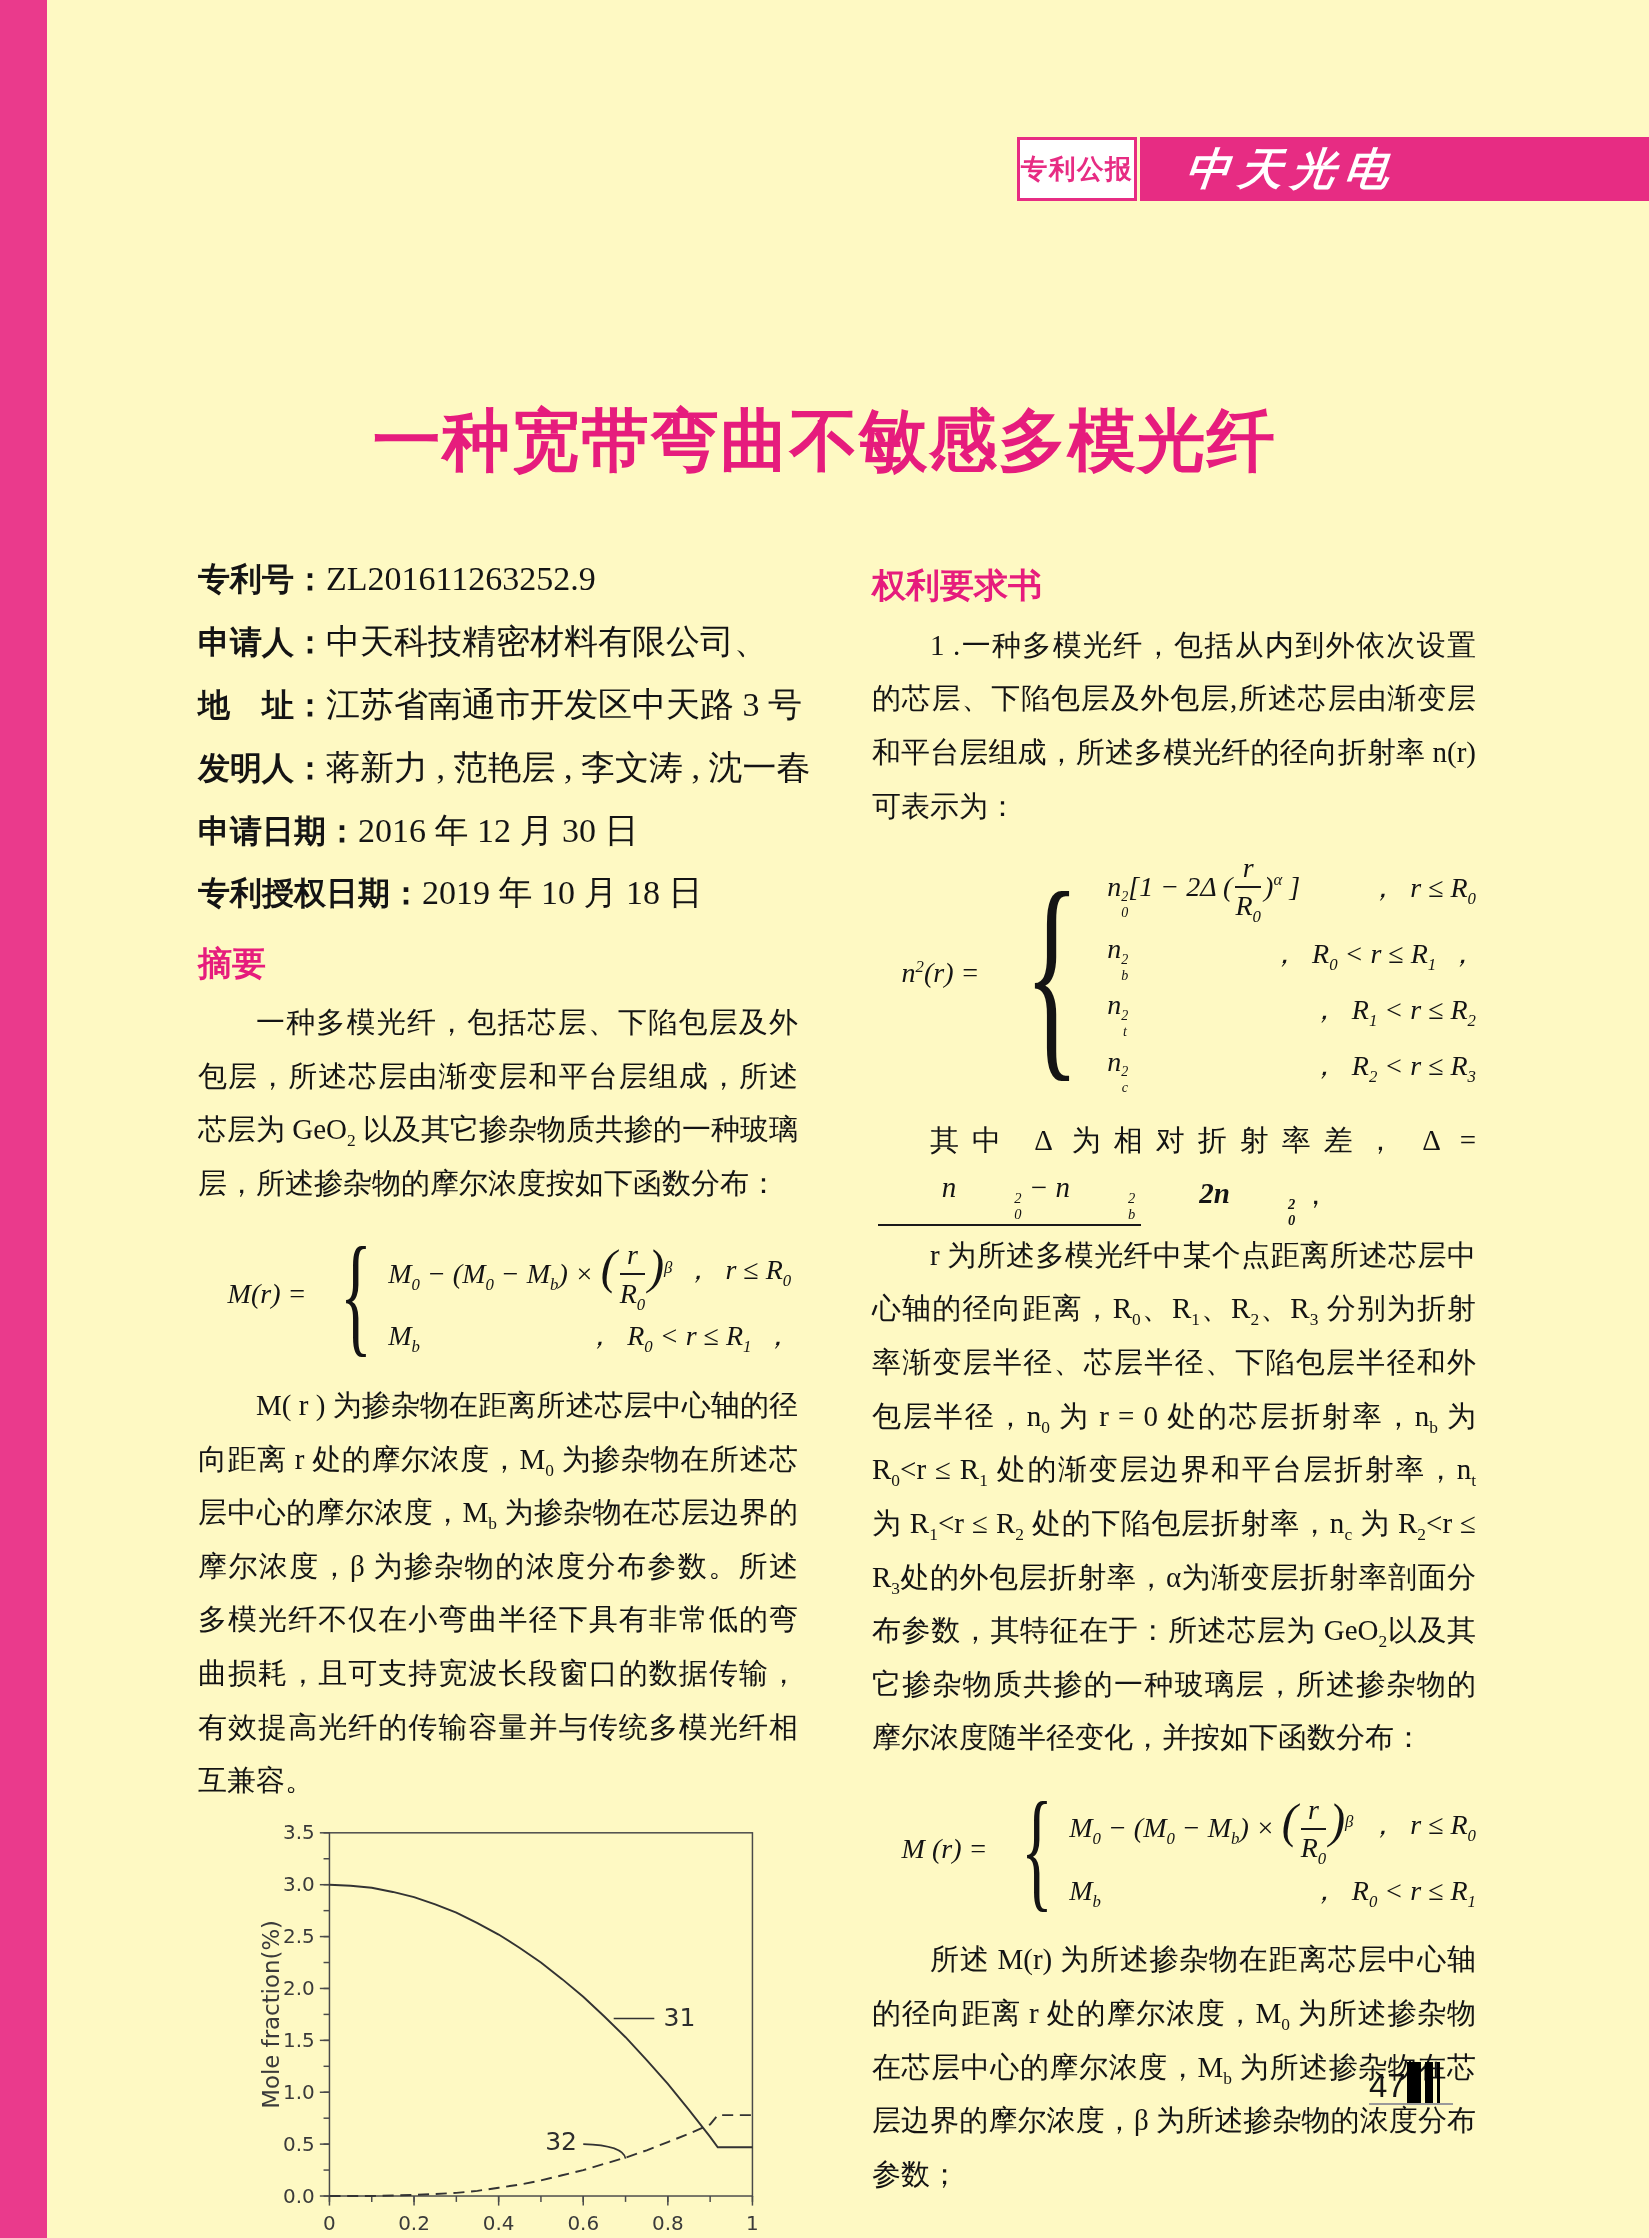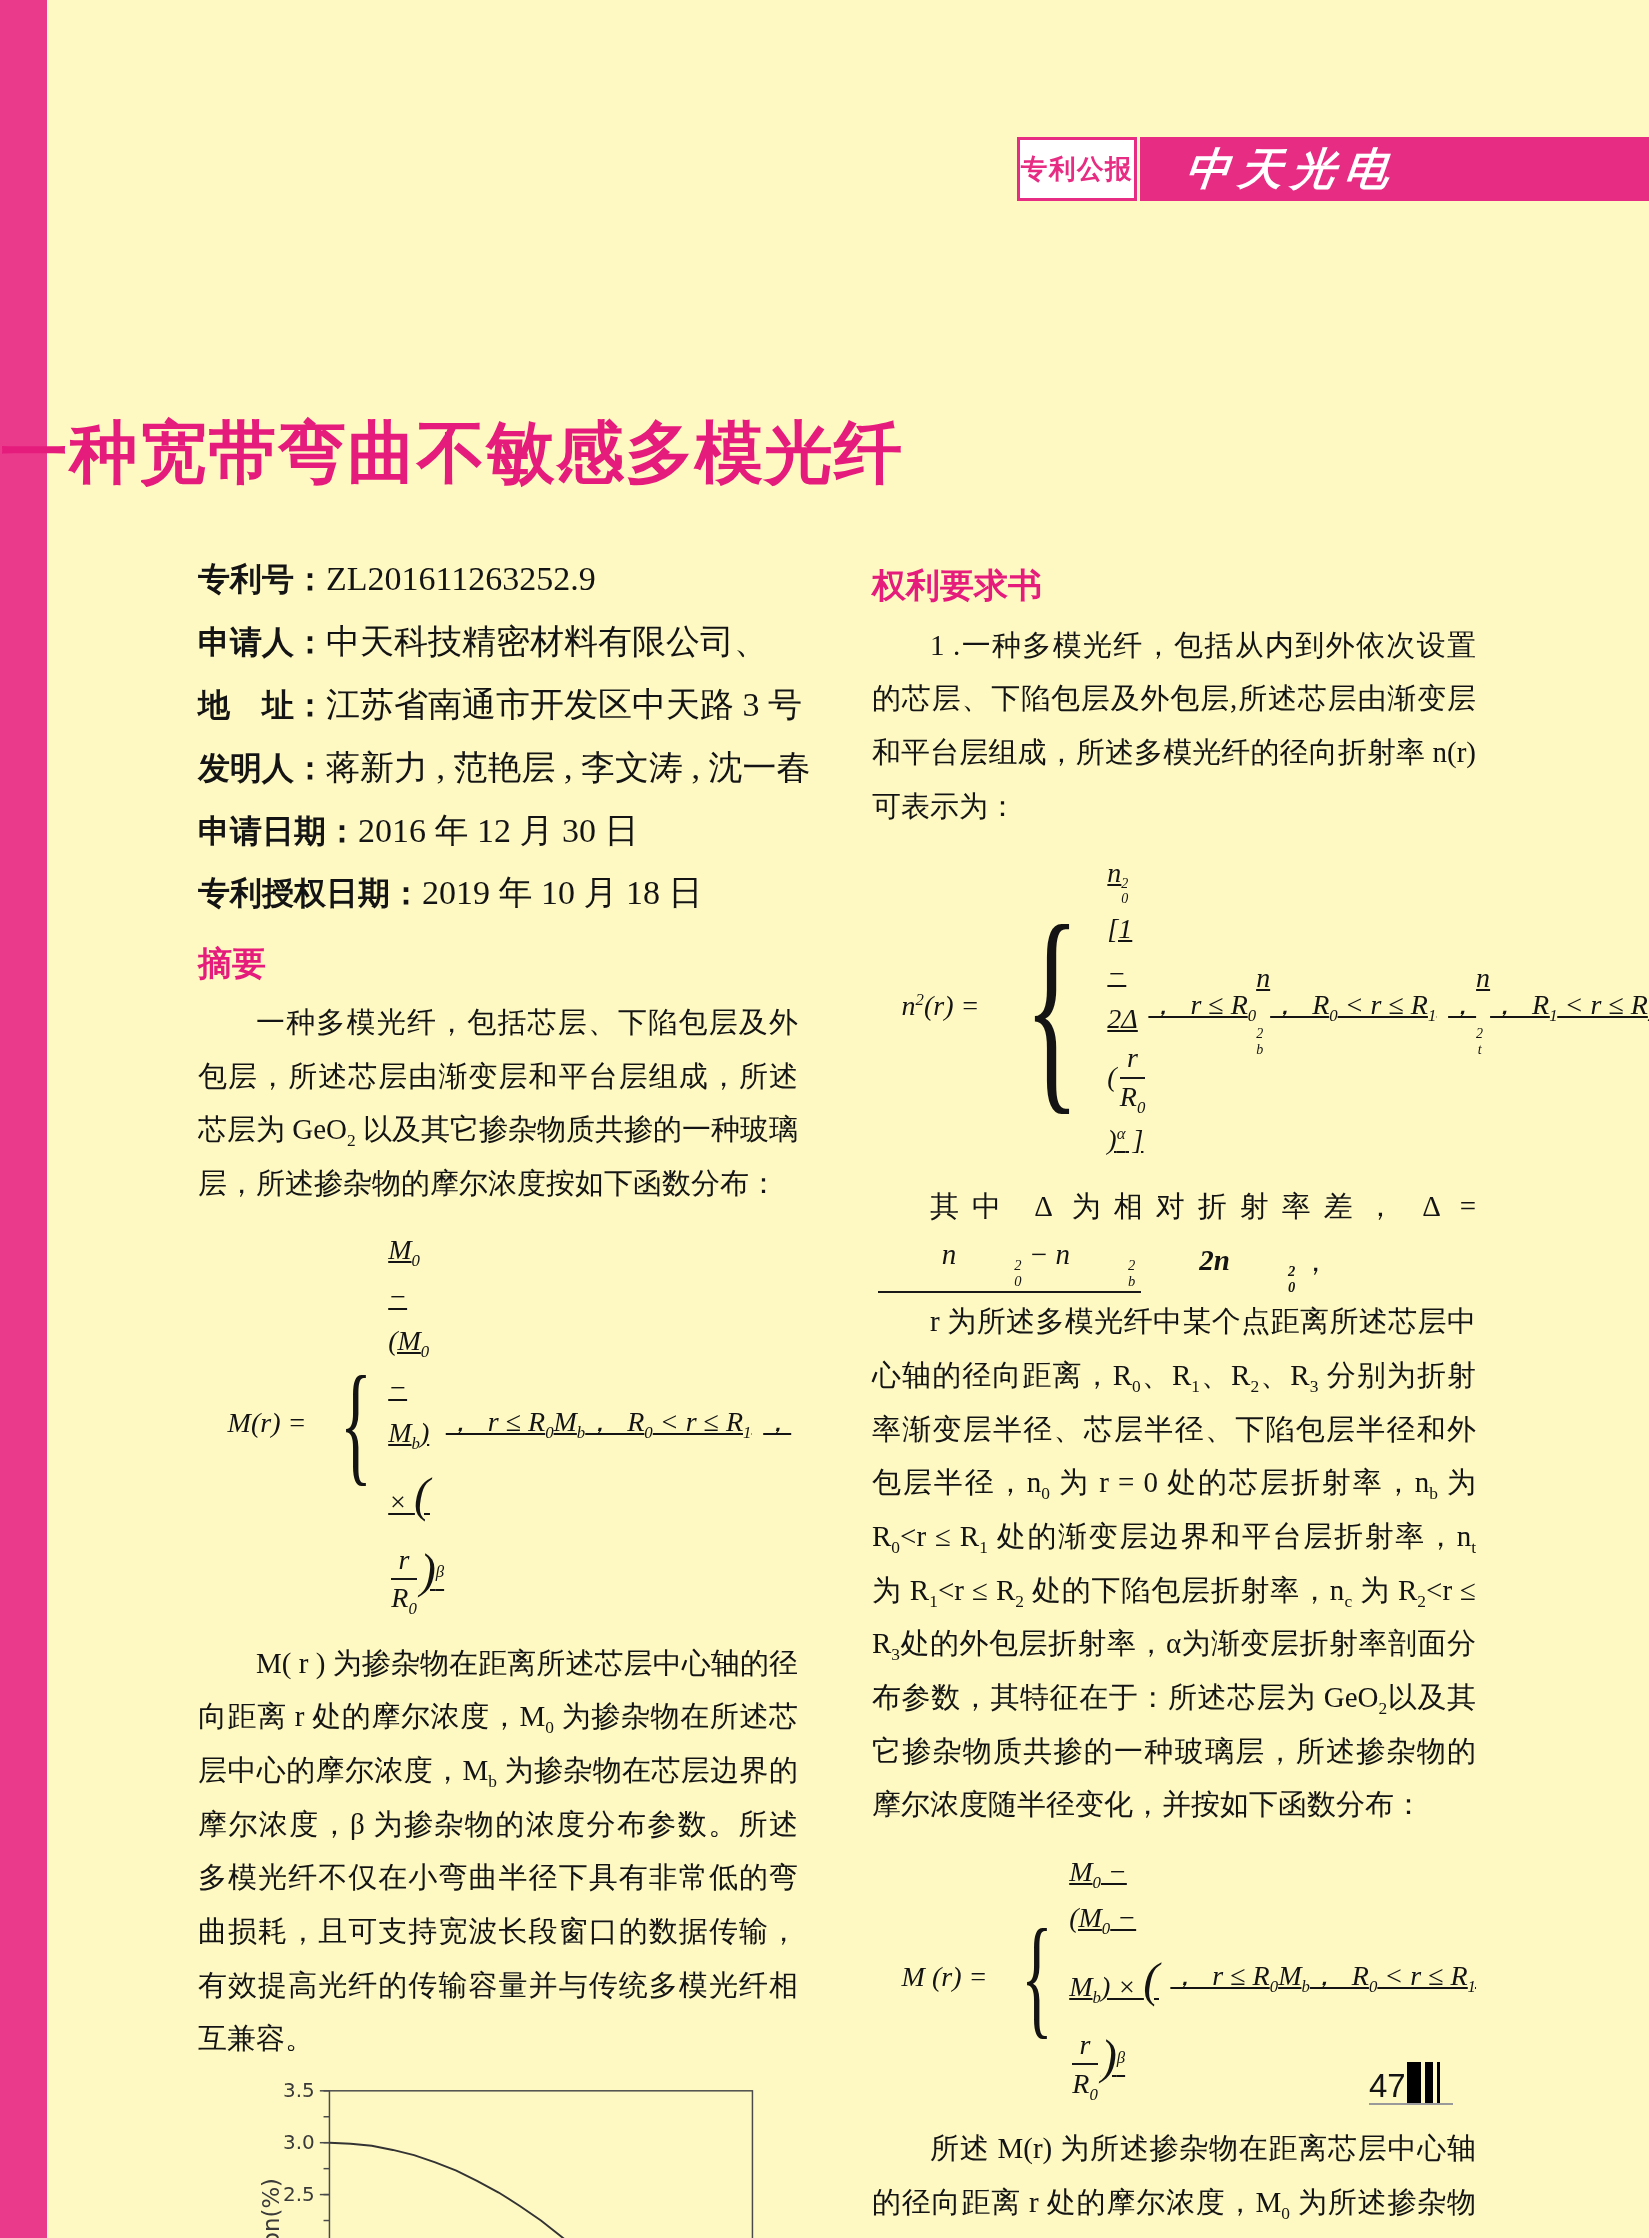"一种宽带弯曲不敏感多模光纤" .title { text-align: left -> center; top: 408px -> 396px }
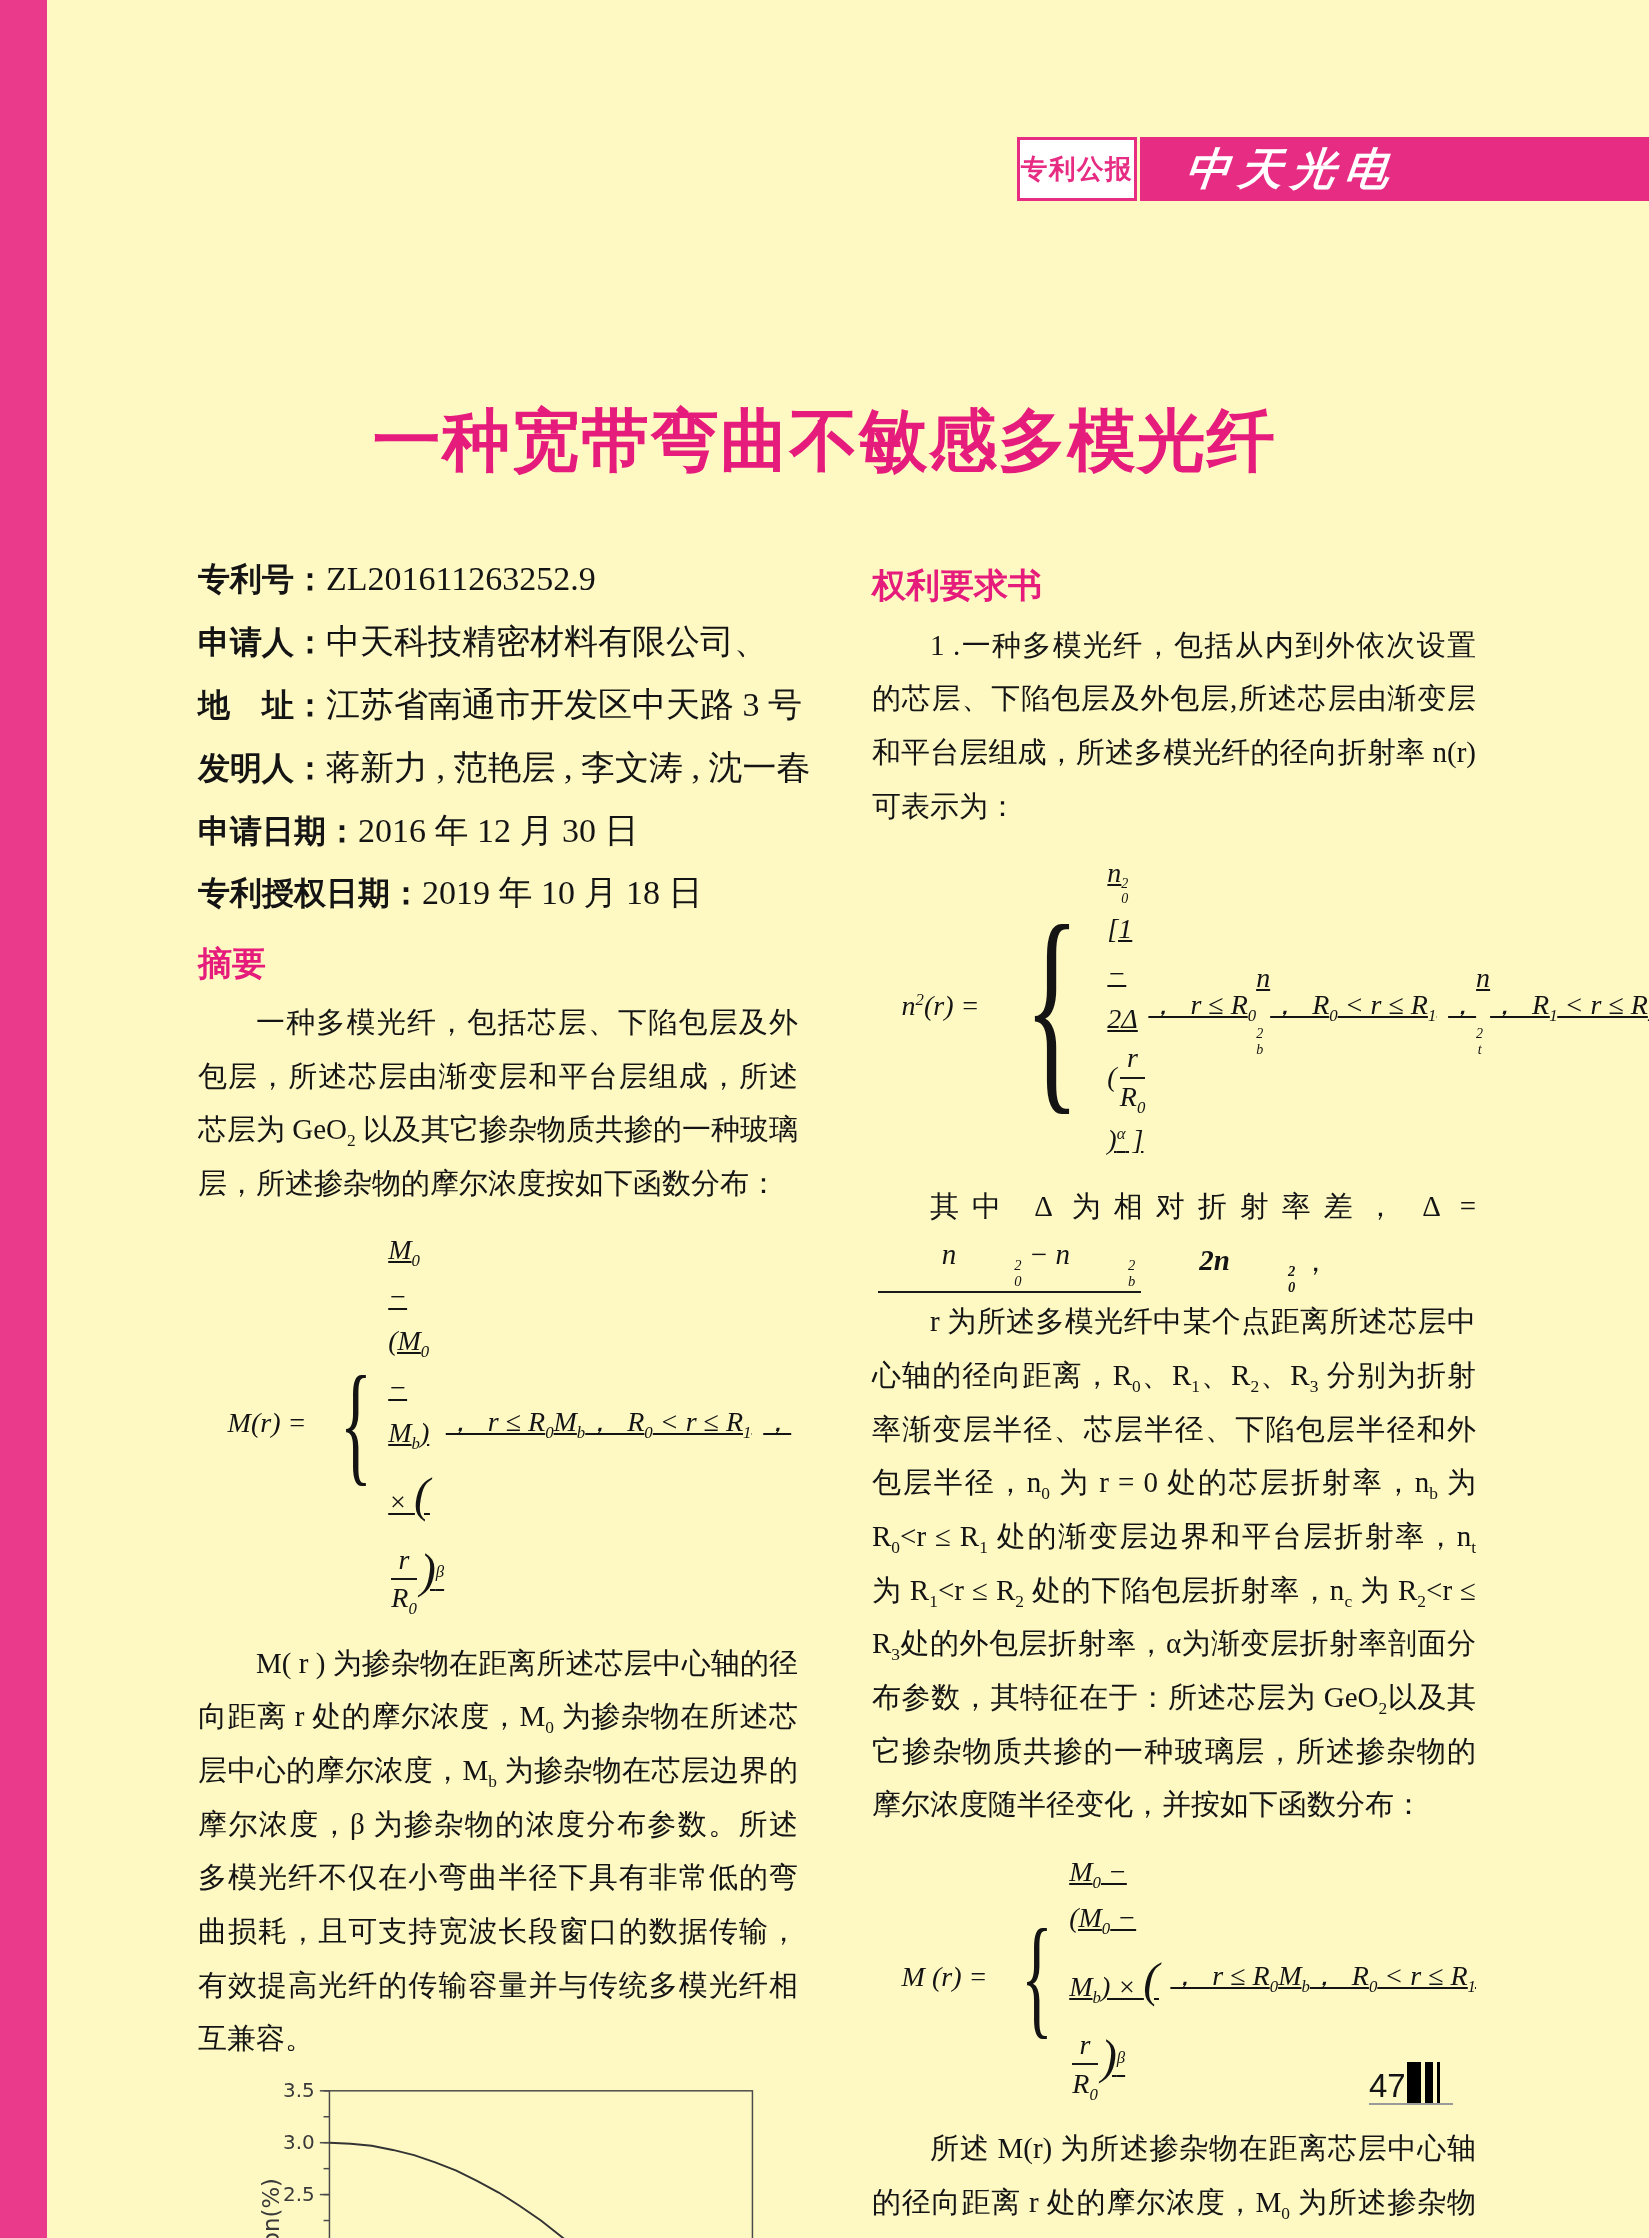"n [1 − 2Δ (" .frows { flex-direction: row -> column; text-decoration: underline -> none }
